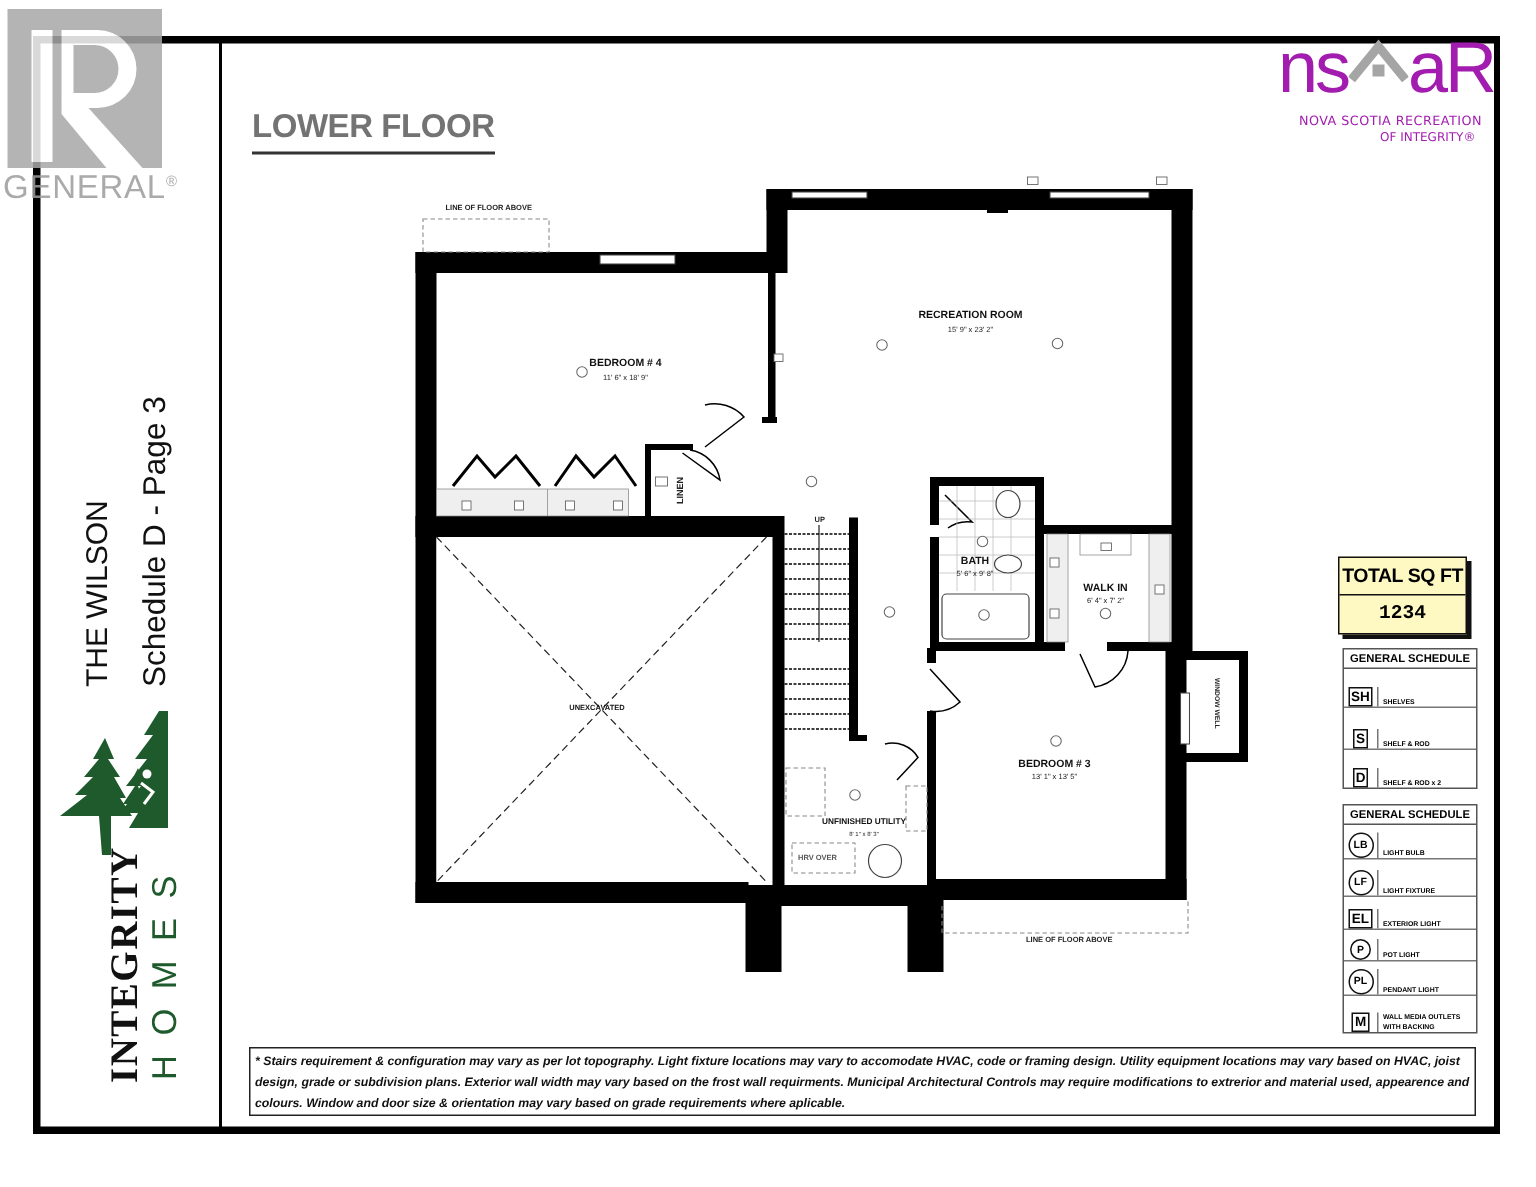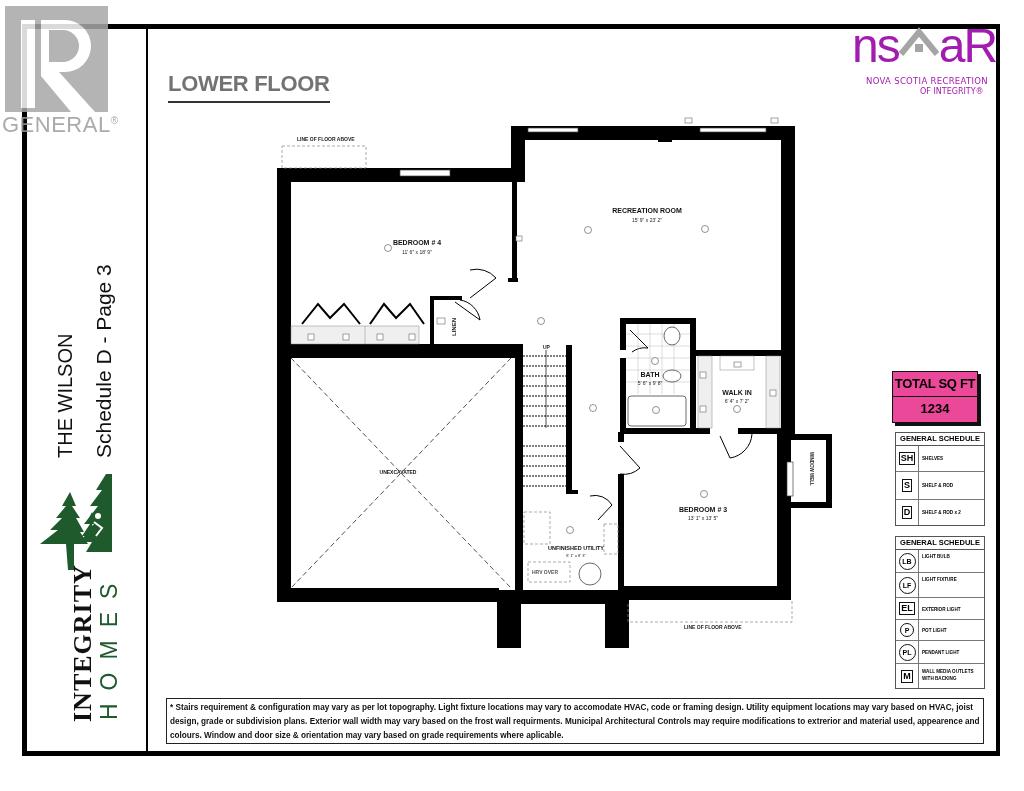"TOTAL SQ FT" .sqft { background: #ec4899 -> #fef9c3 }
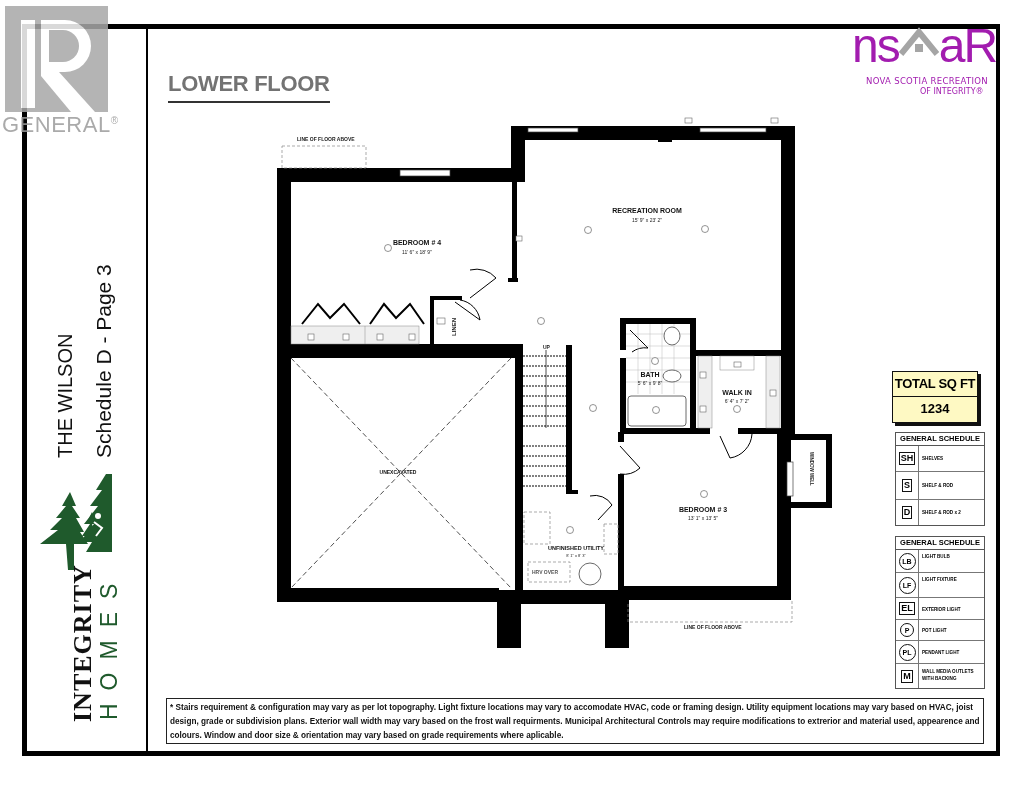"1234" .sqft .v { font-family: none -> Liberation Mono, monospace }
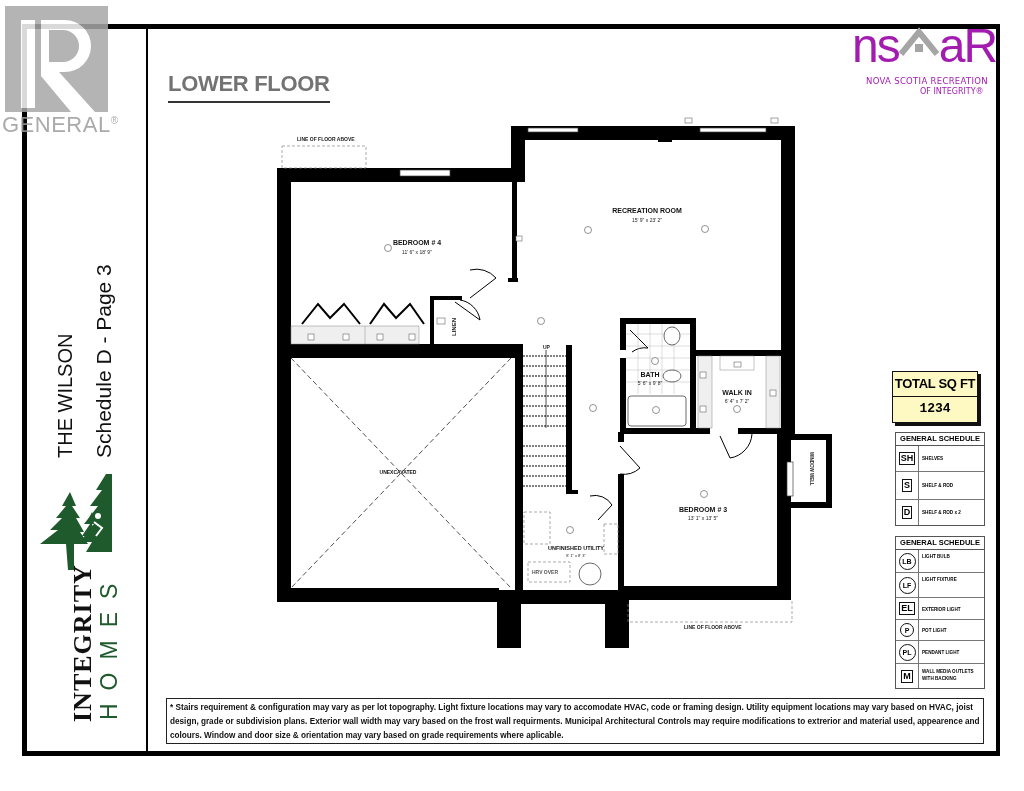"SH" .sched .row { align-items: none -> flex-end }
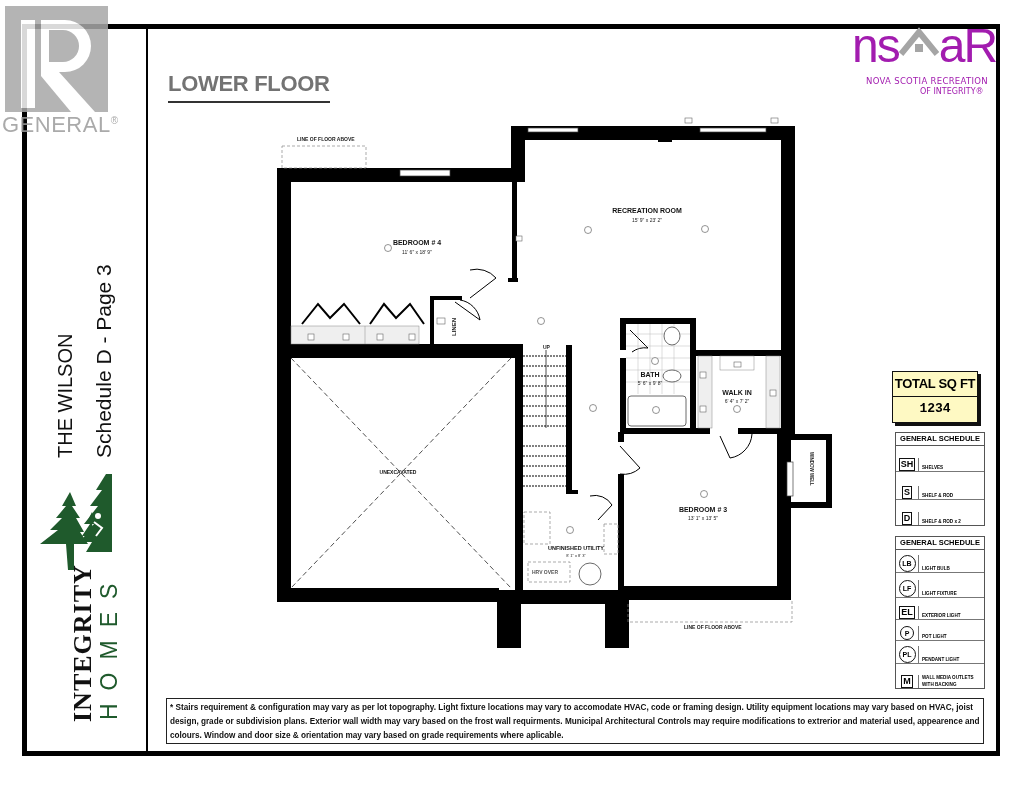"* Stairs requirement & configuration" .notes { font-style: none -> italic }
